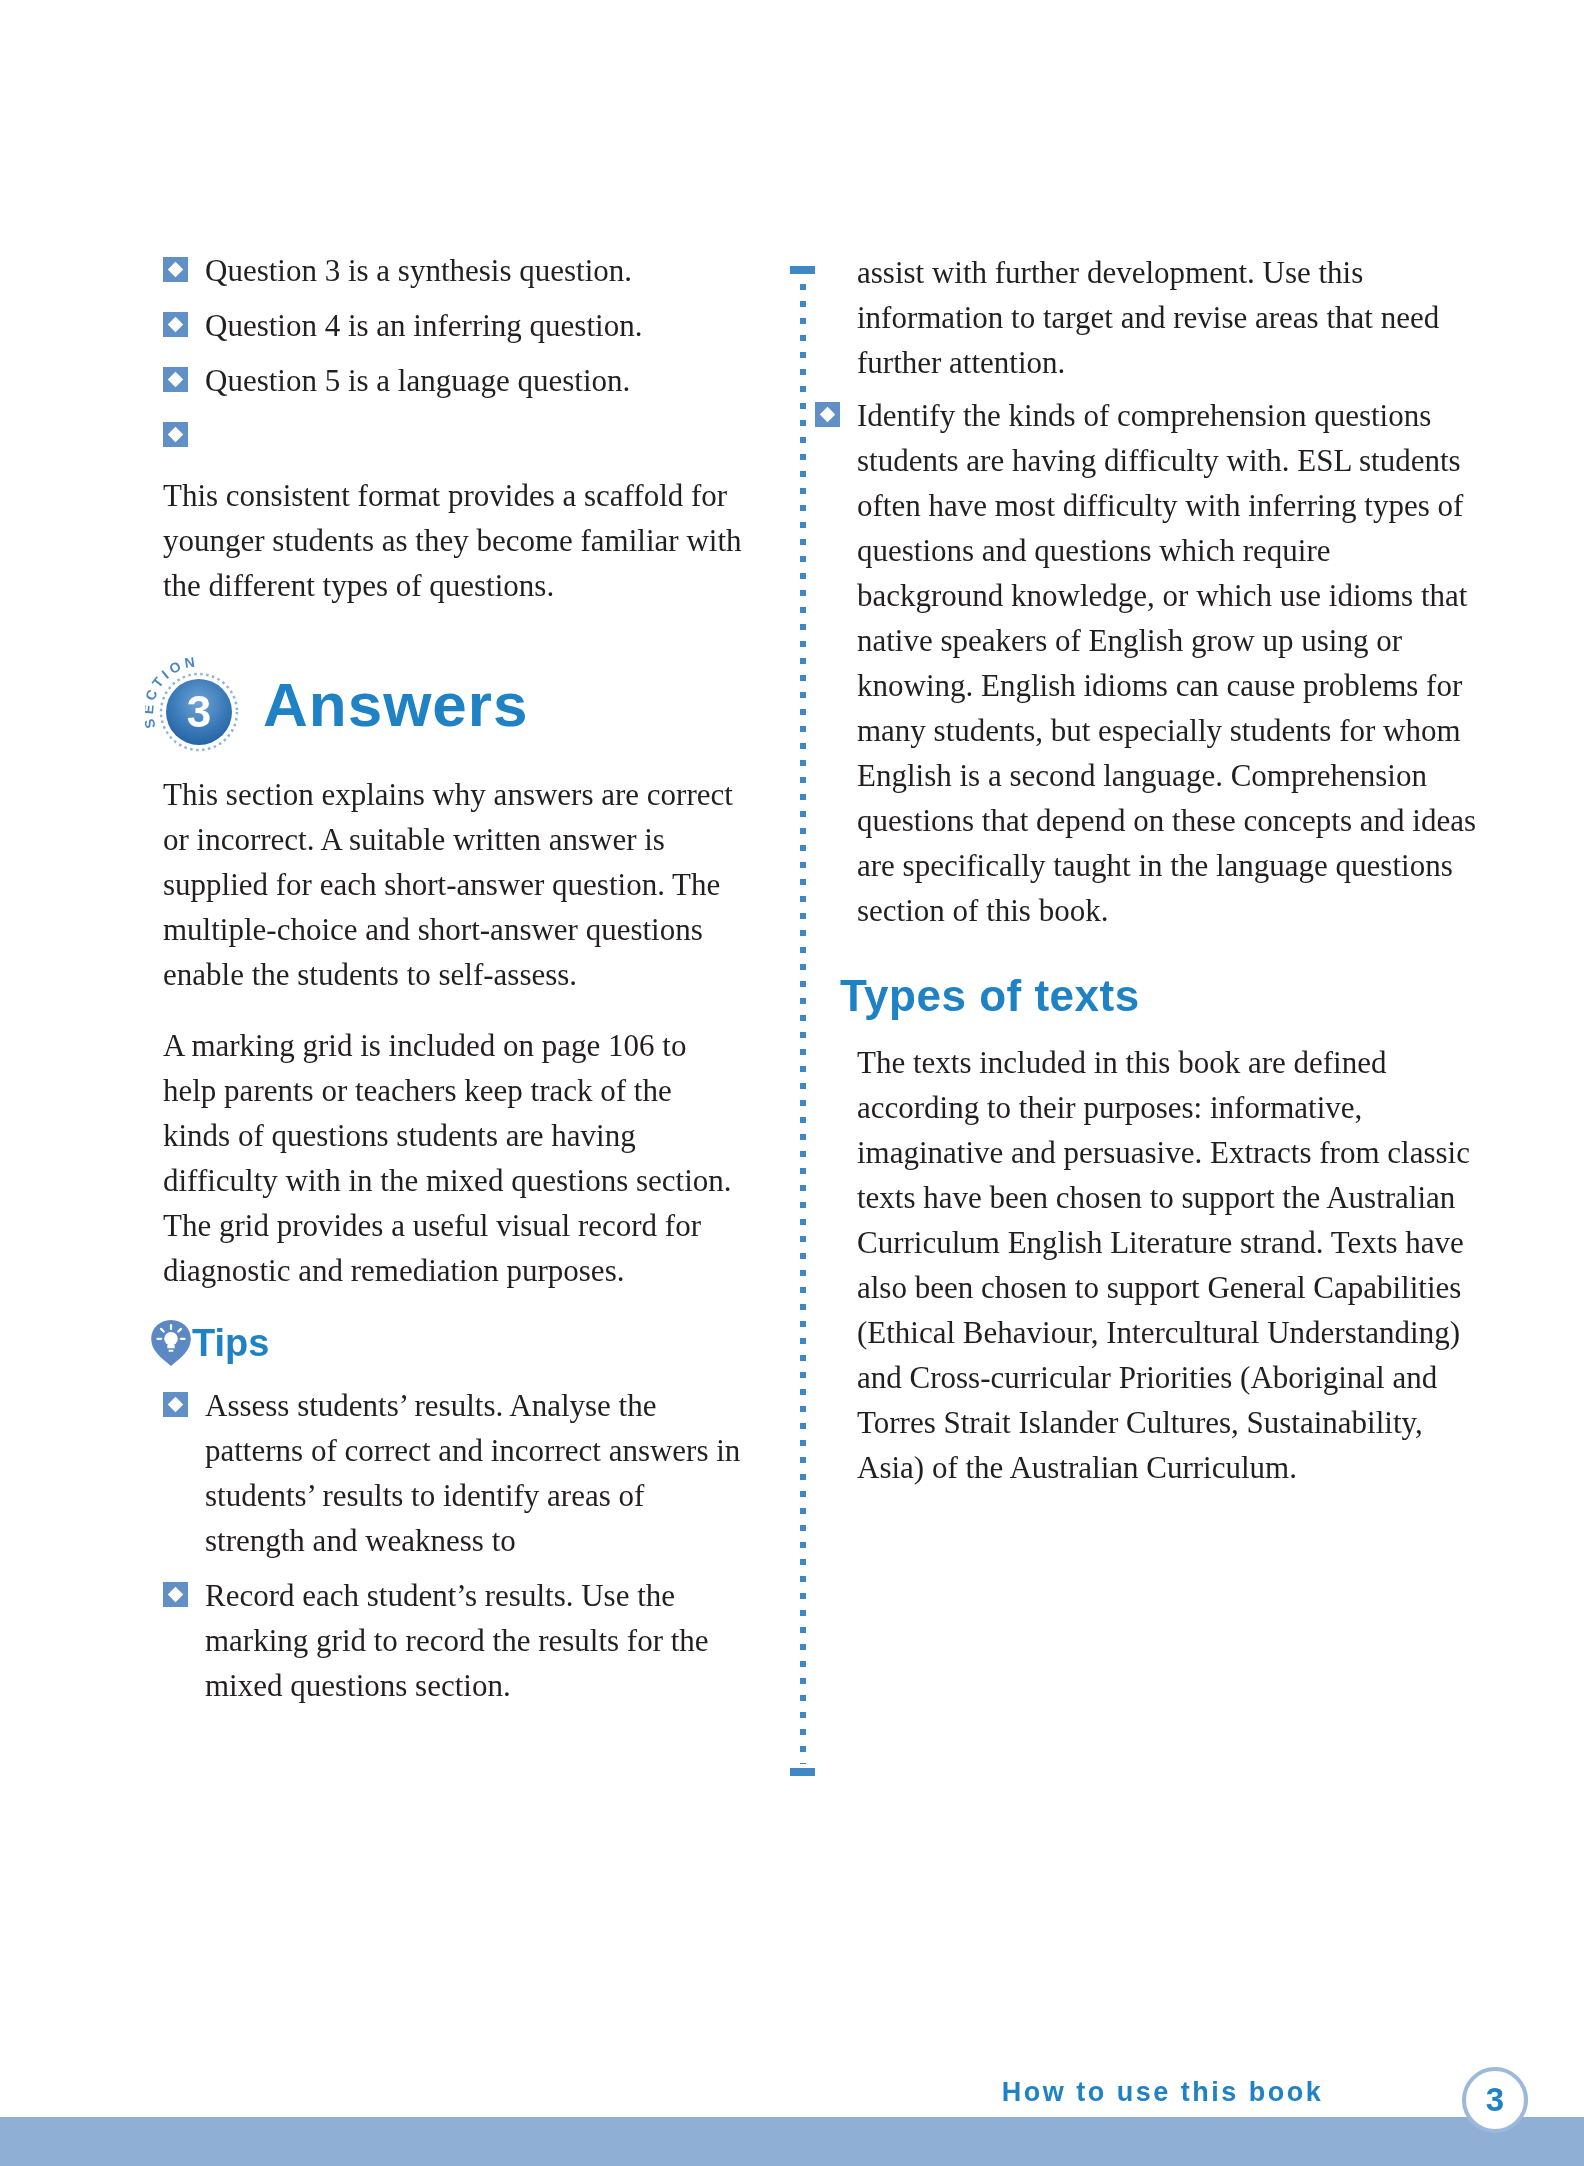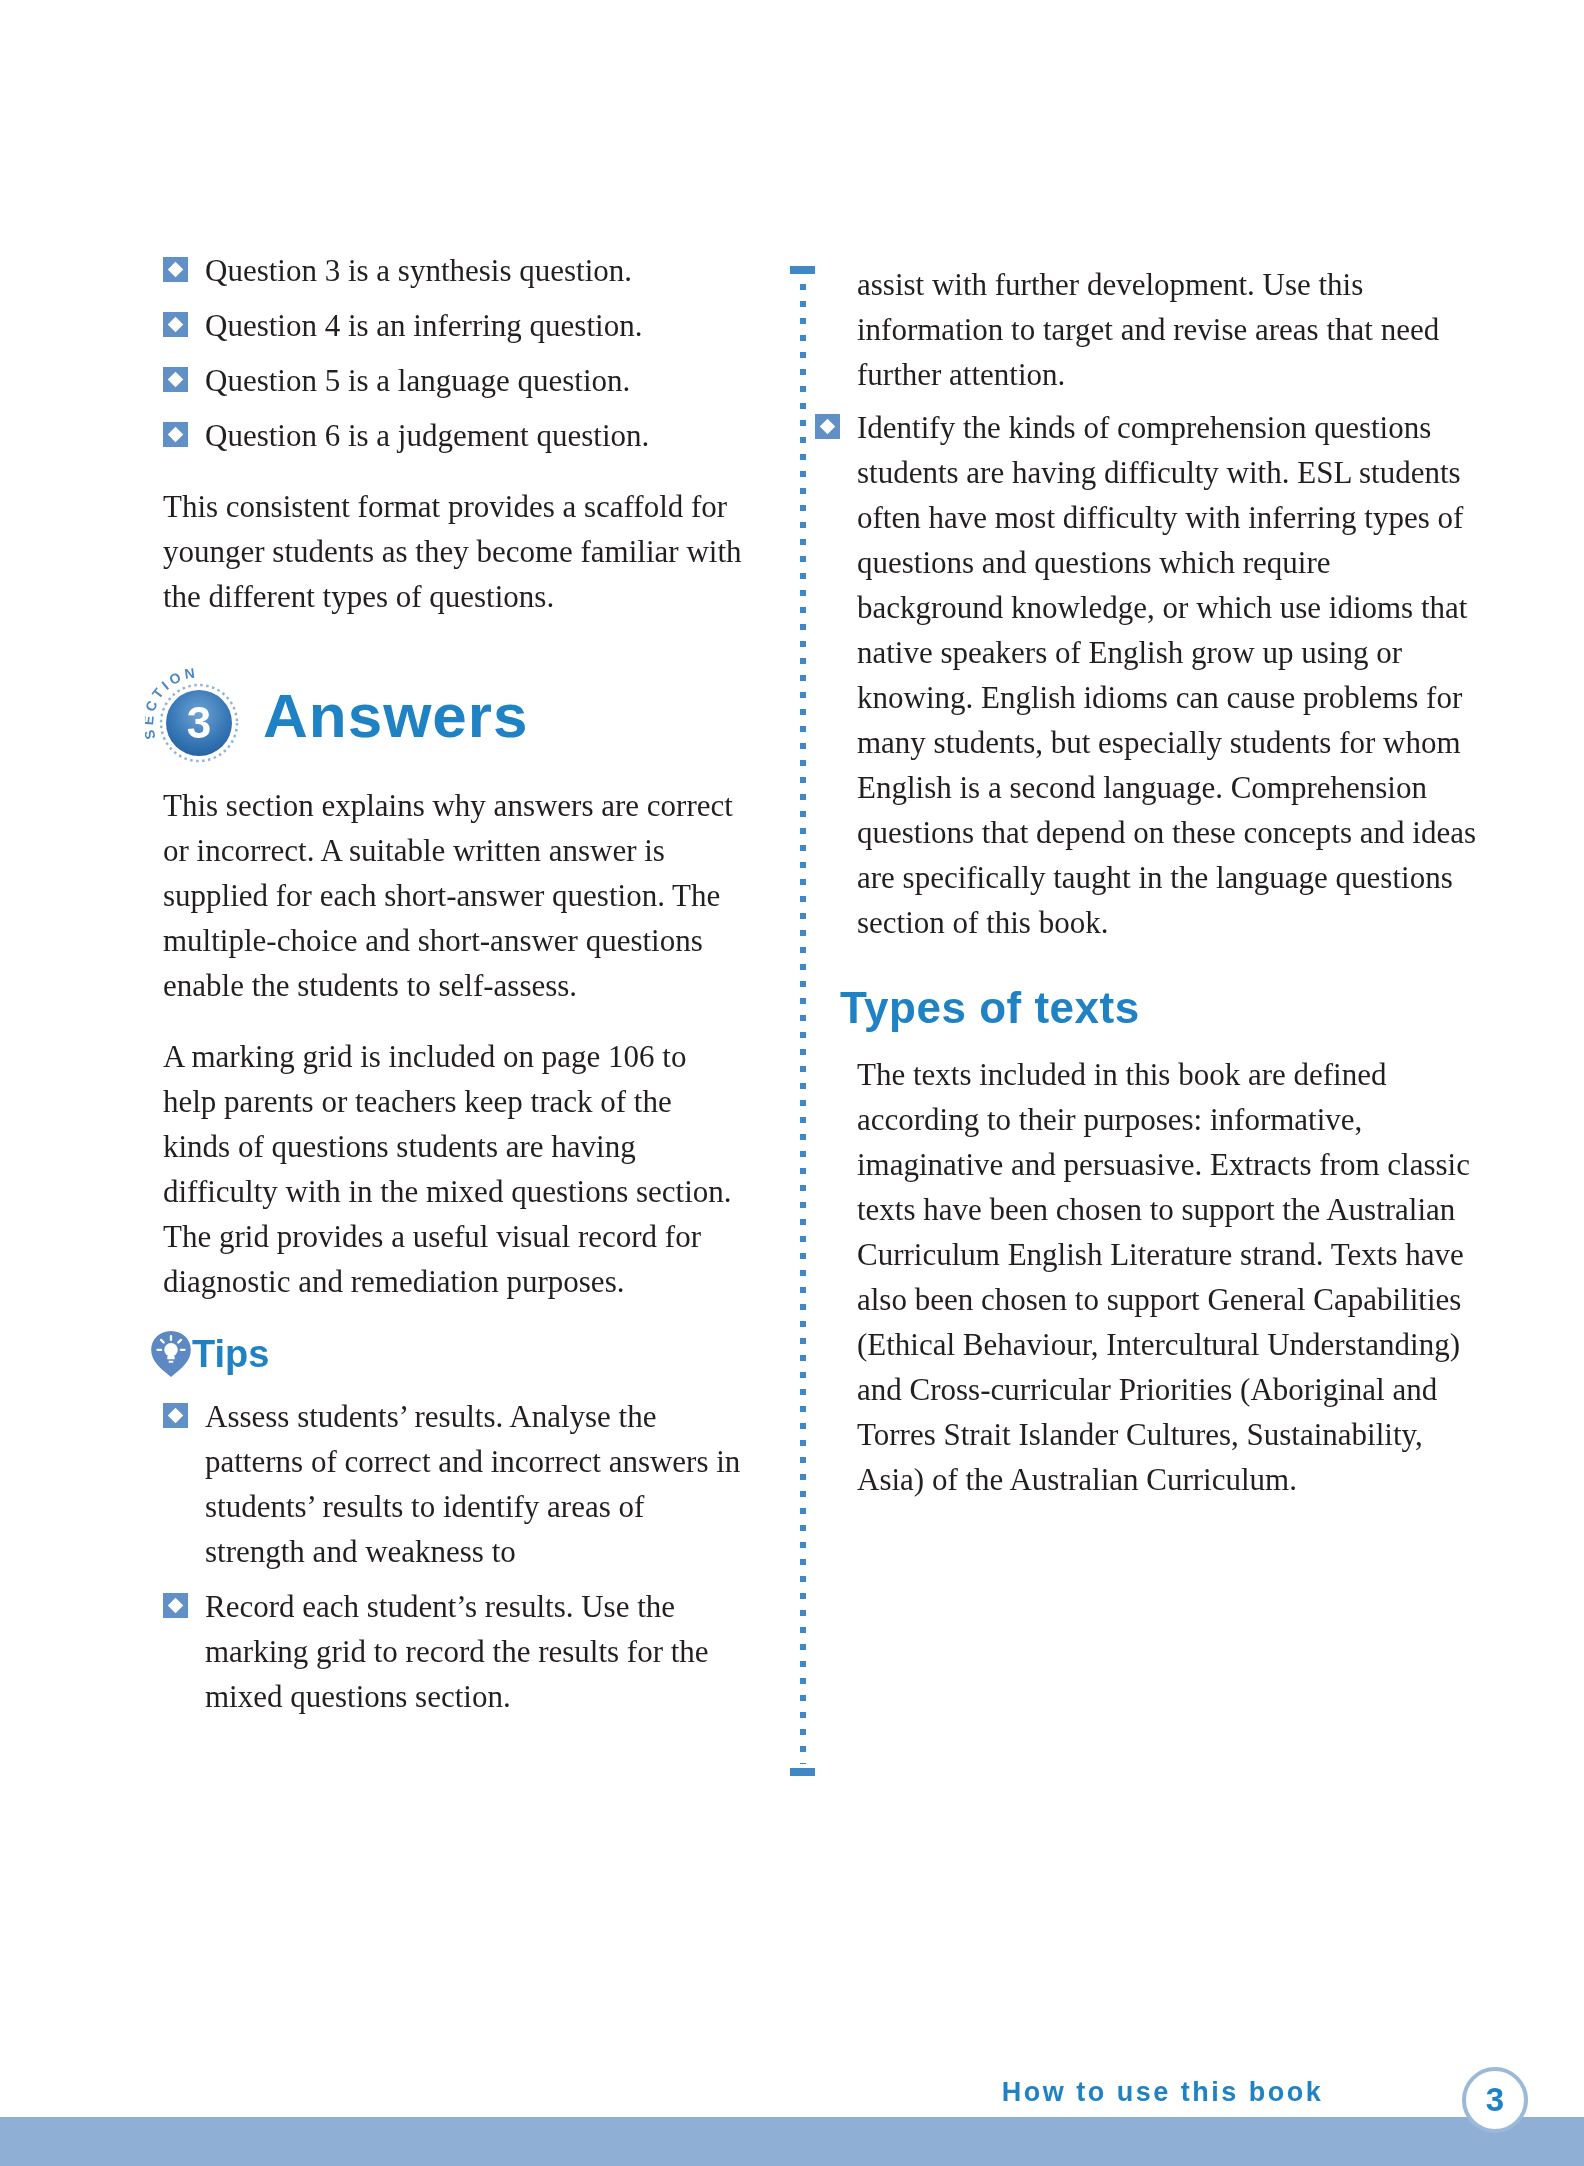"assist with further development. Use" .col-right { top: 262px -> 250px }
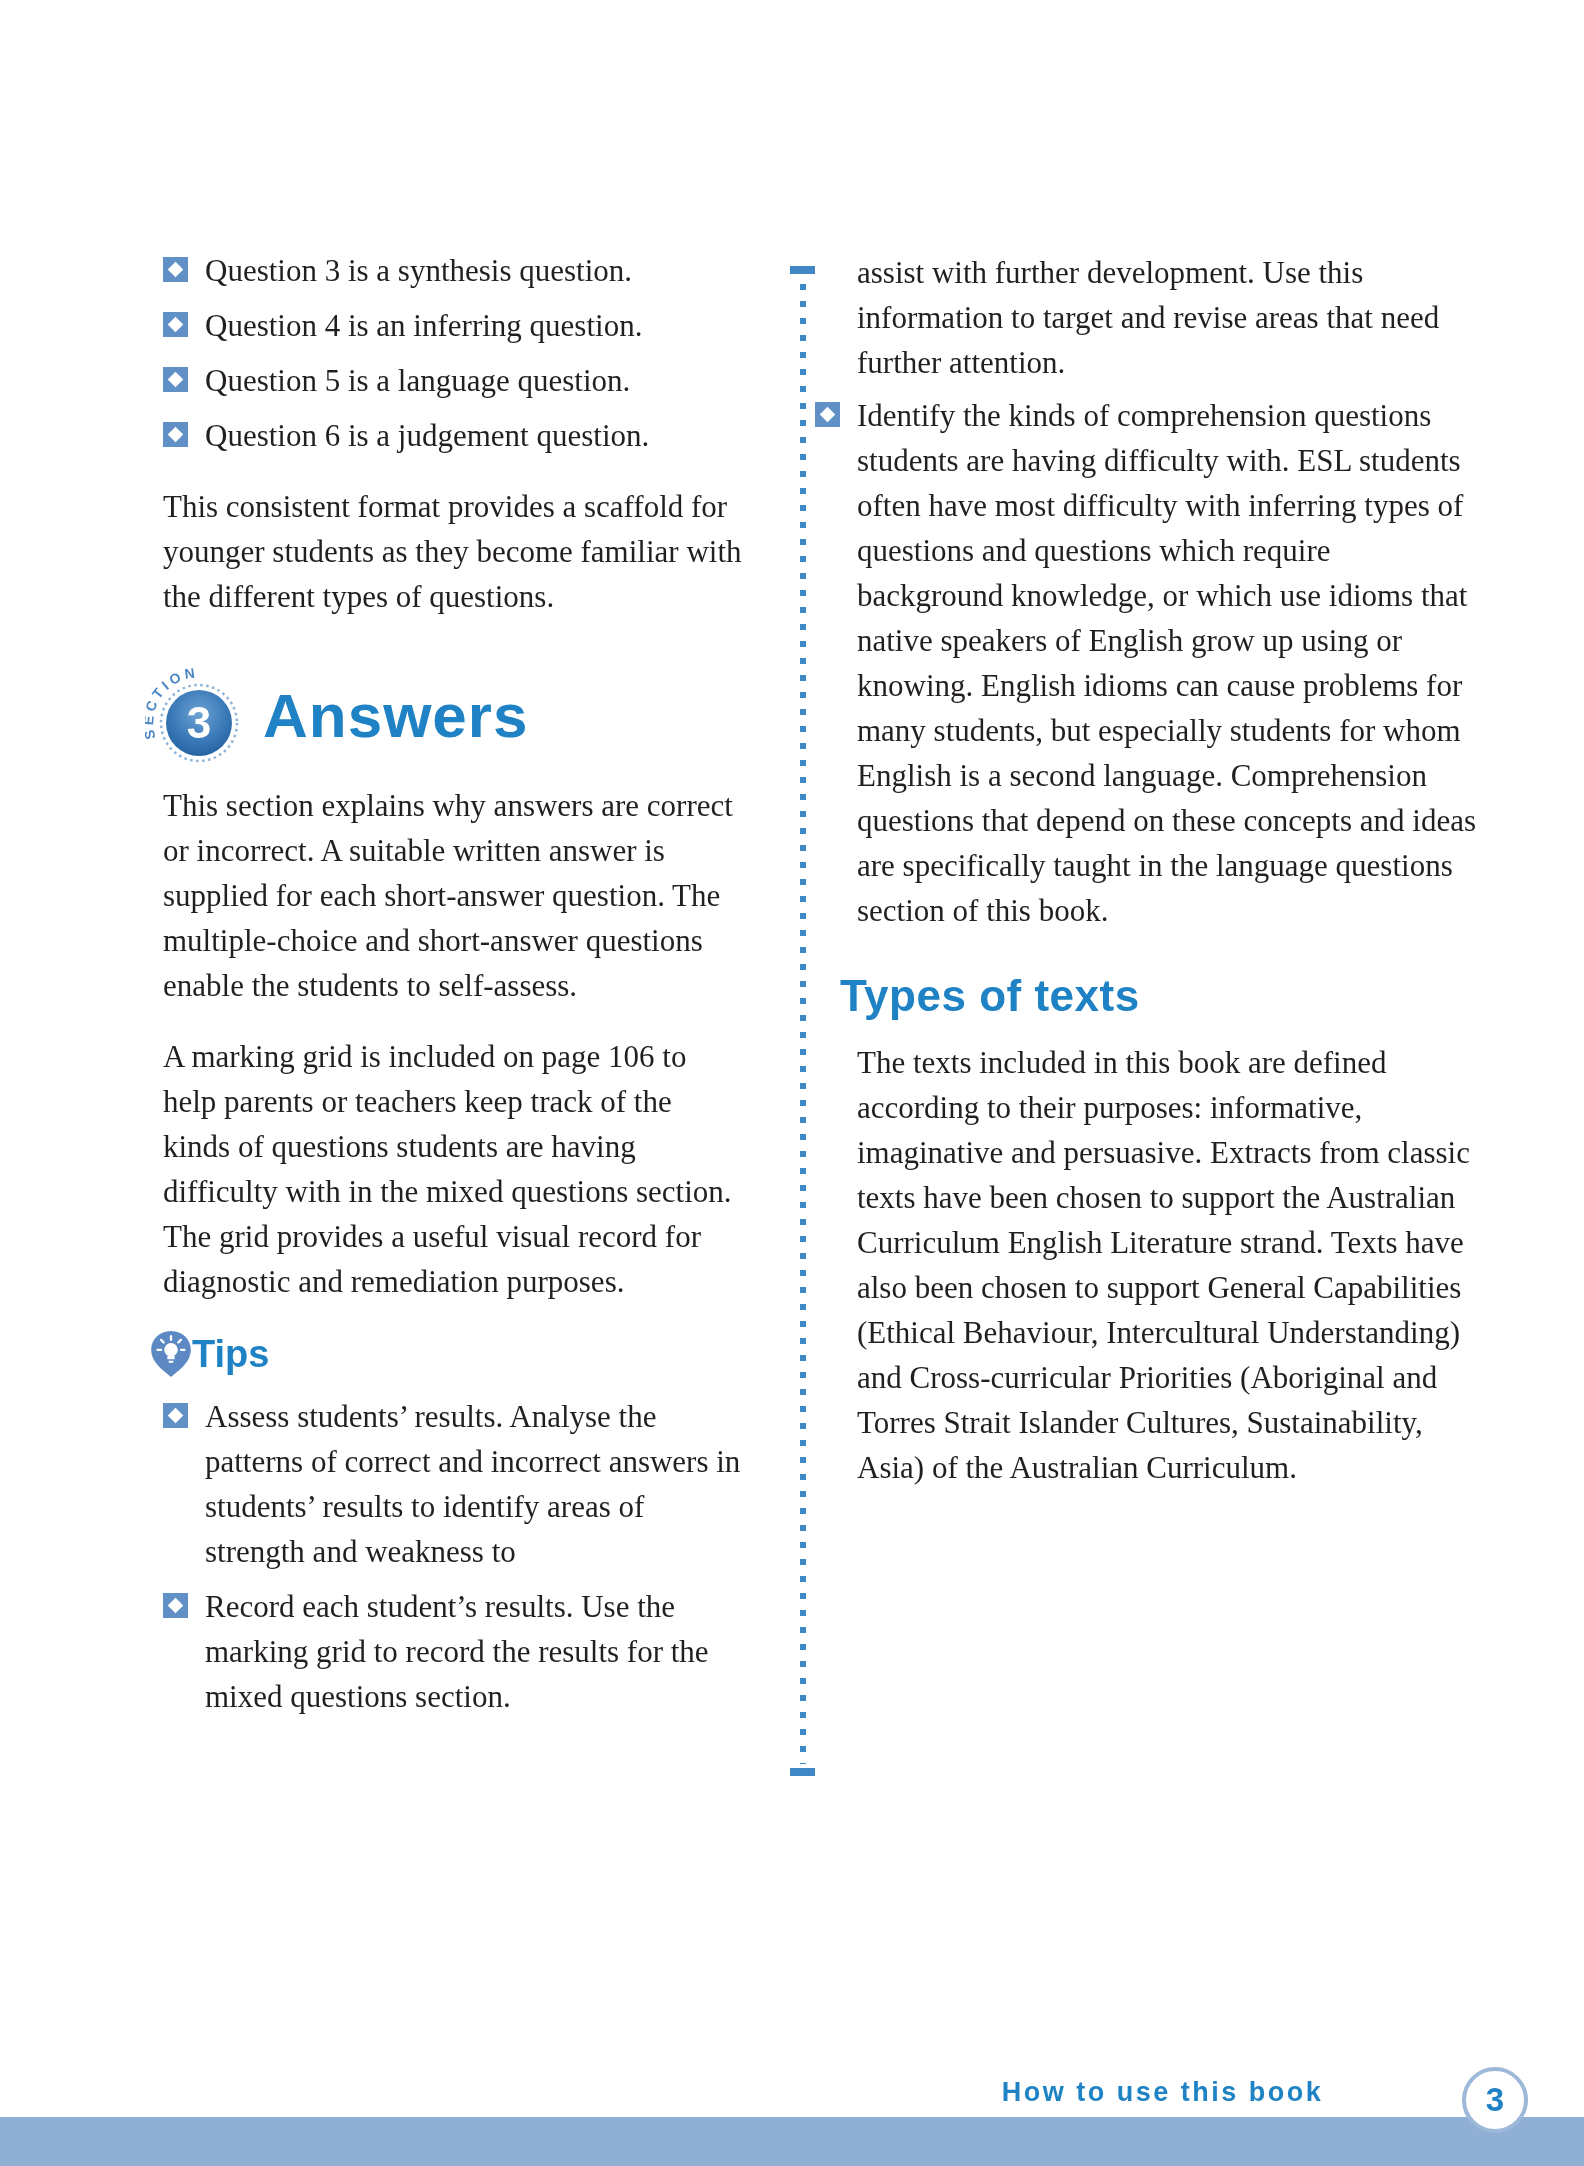"Question 6 is a judgement" span { html: <span>Question 6 is a judgement question.</span> -> none }
